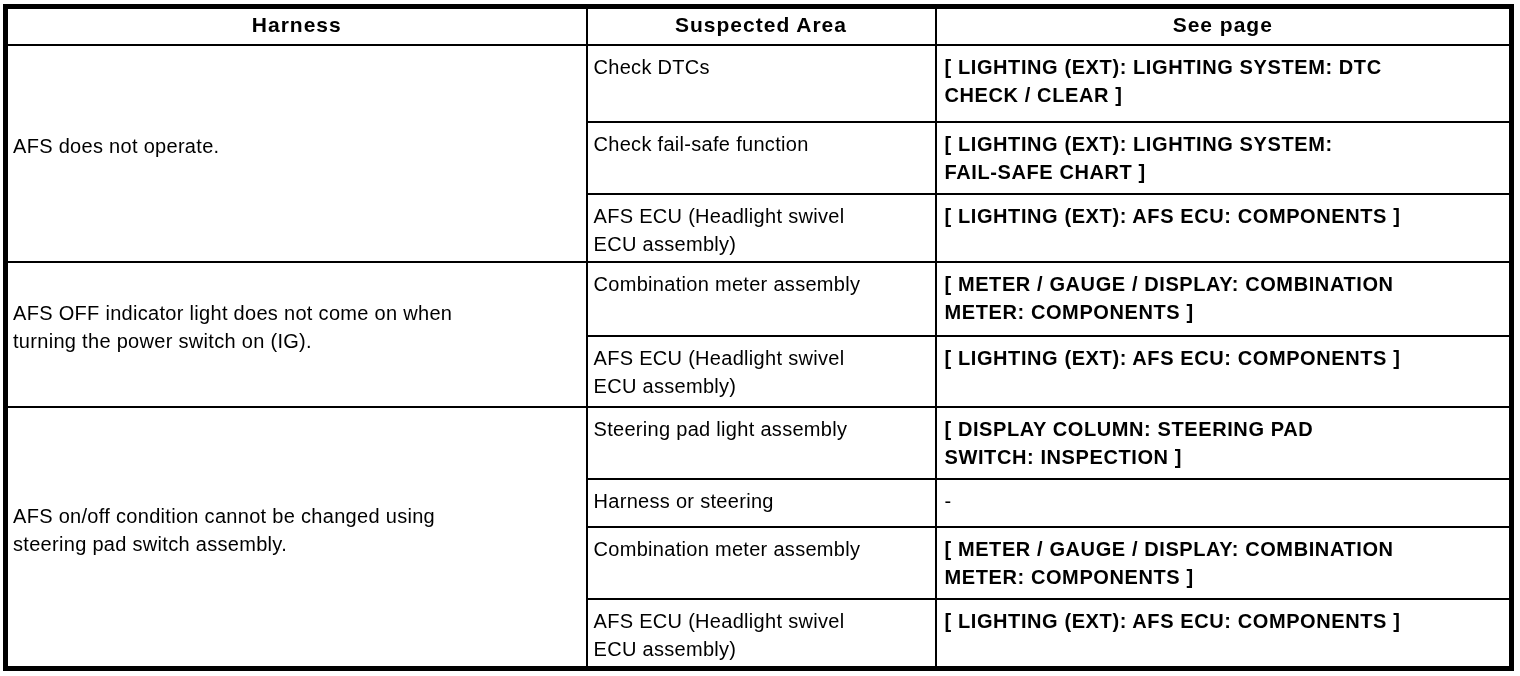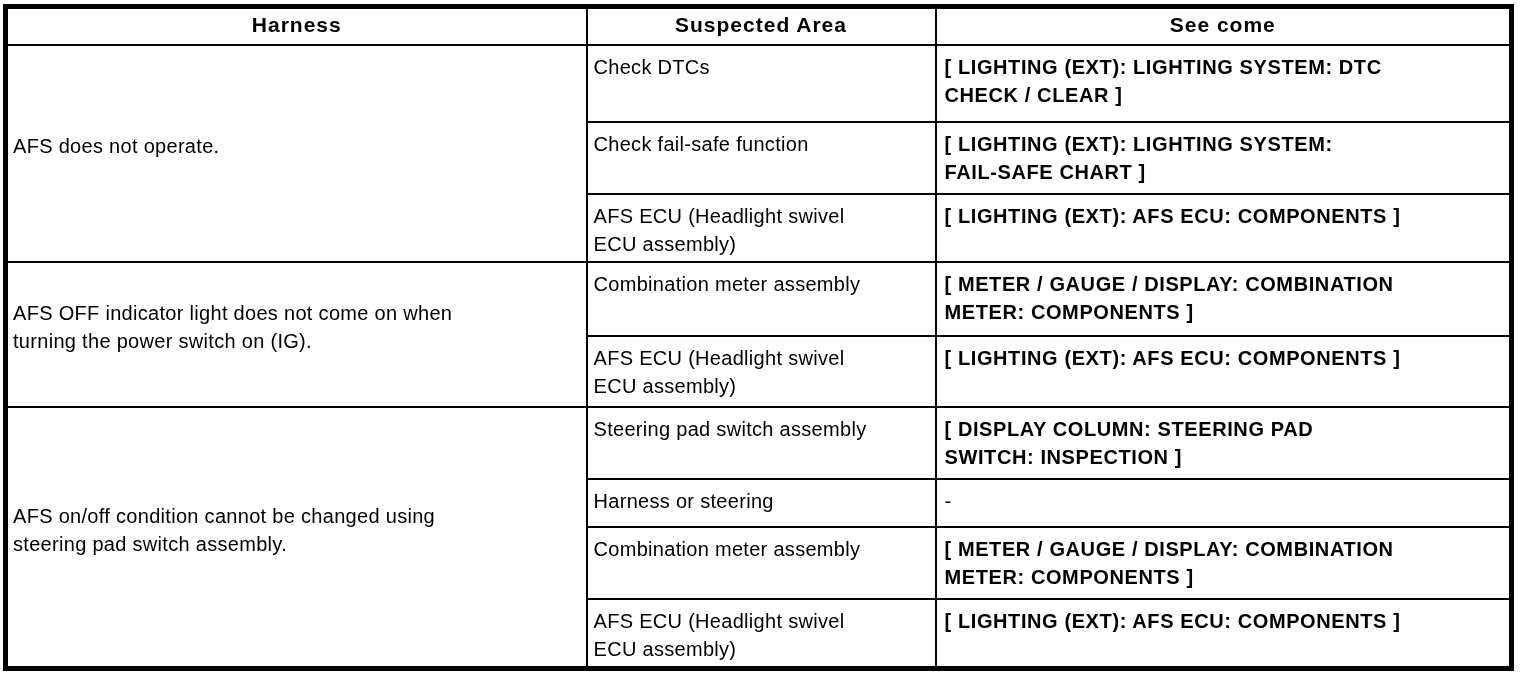"See come" th { text: come -> page }
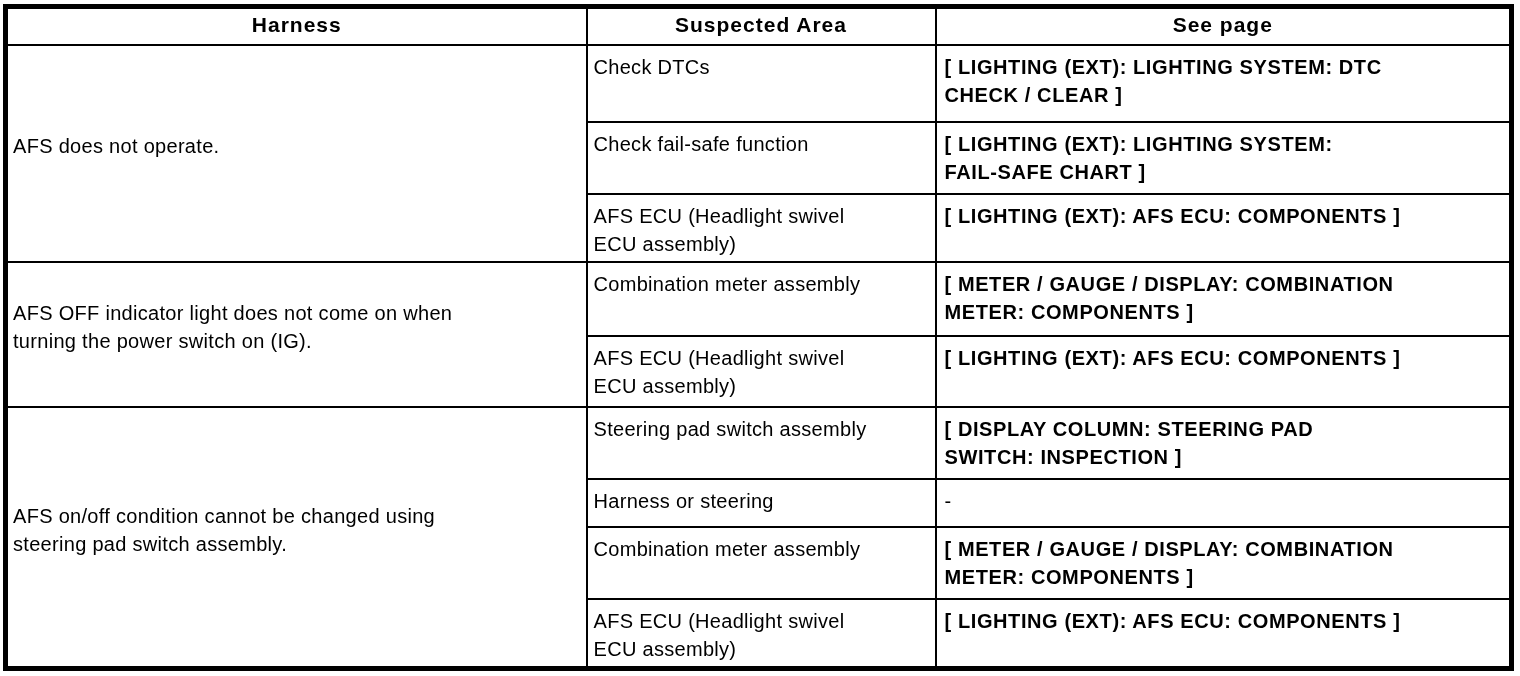"Steering pad switch assembly" td.area { text: switch -> light }
